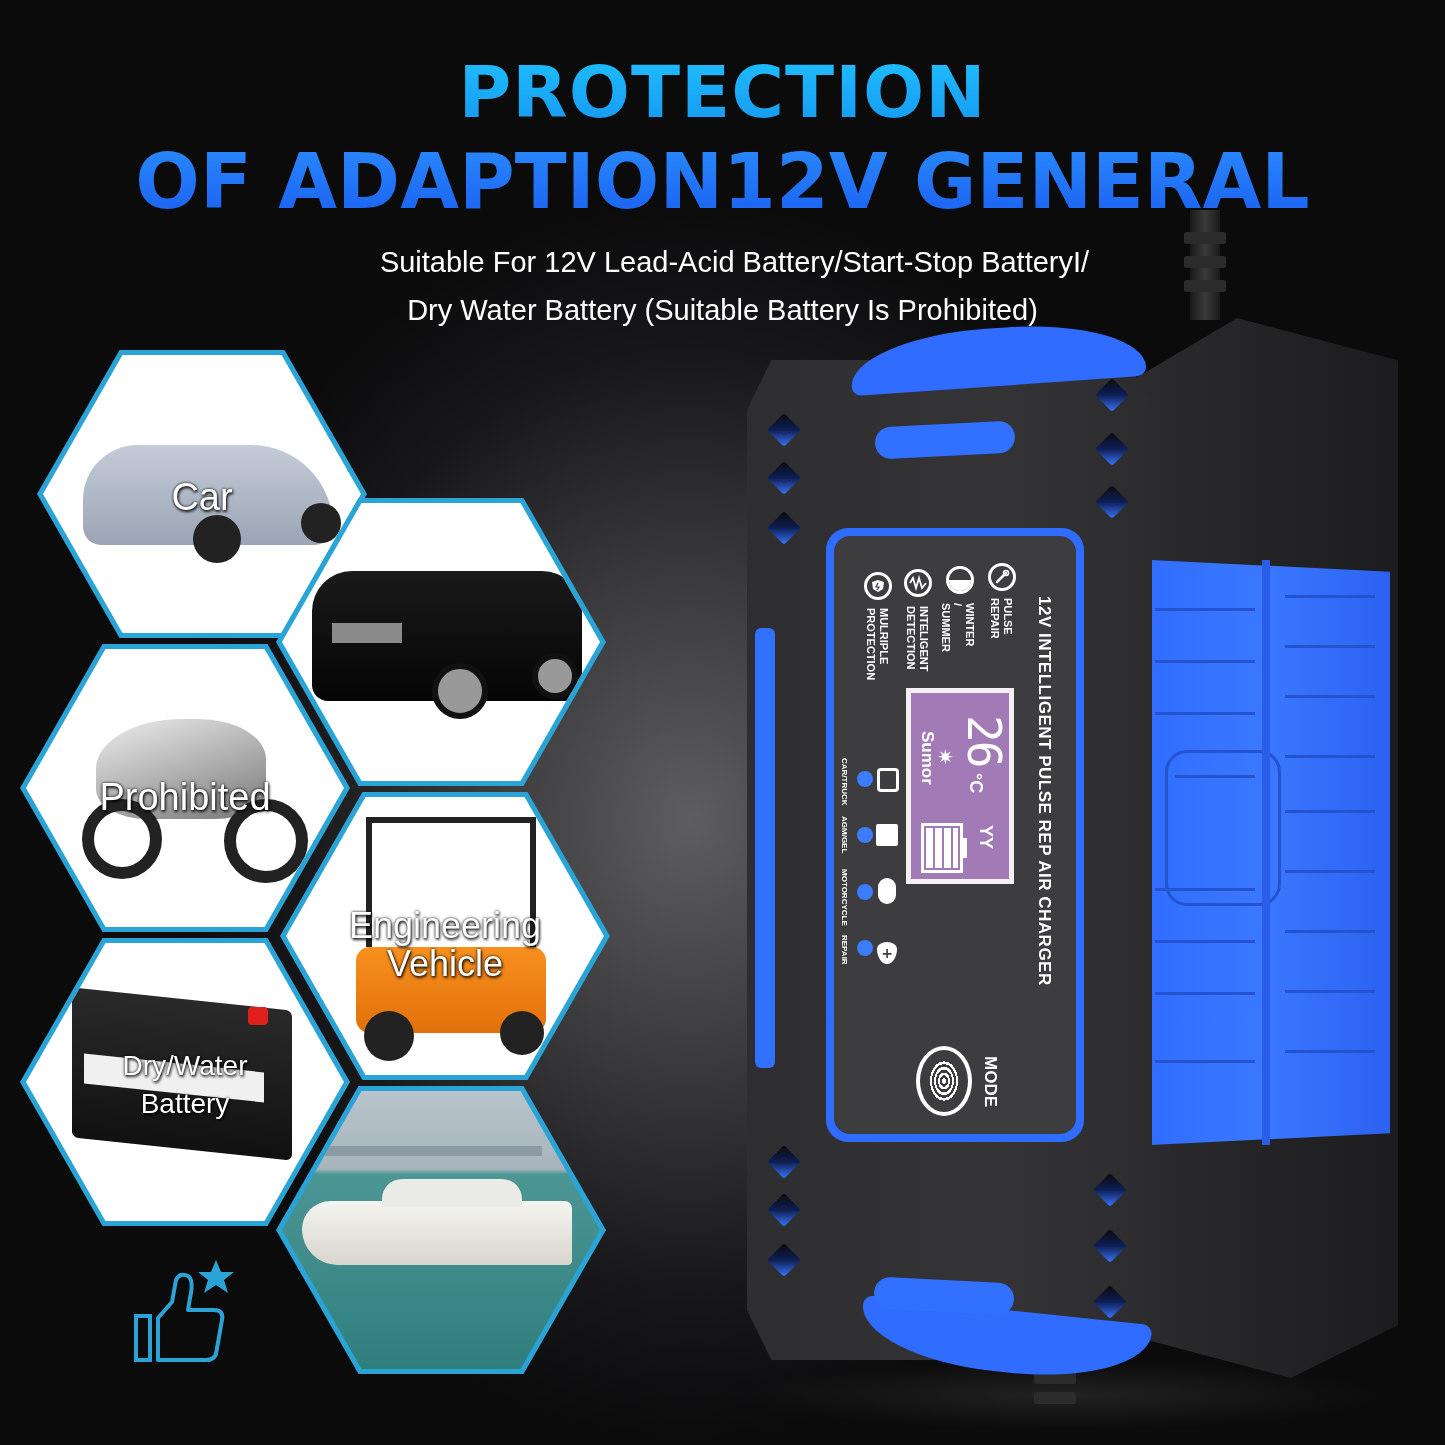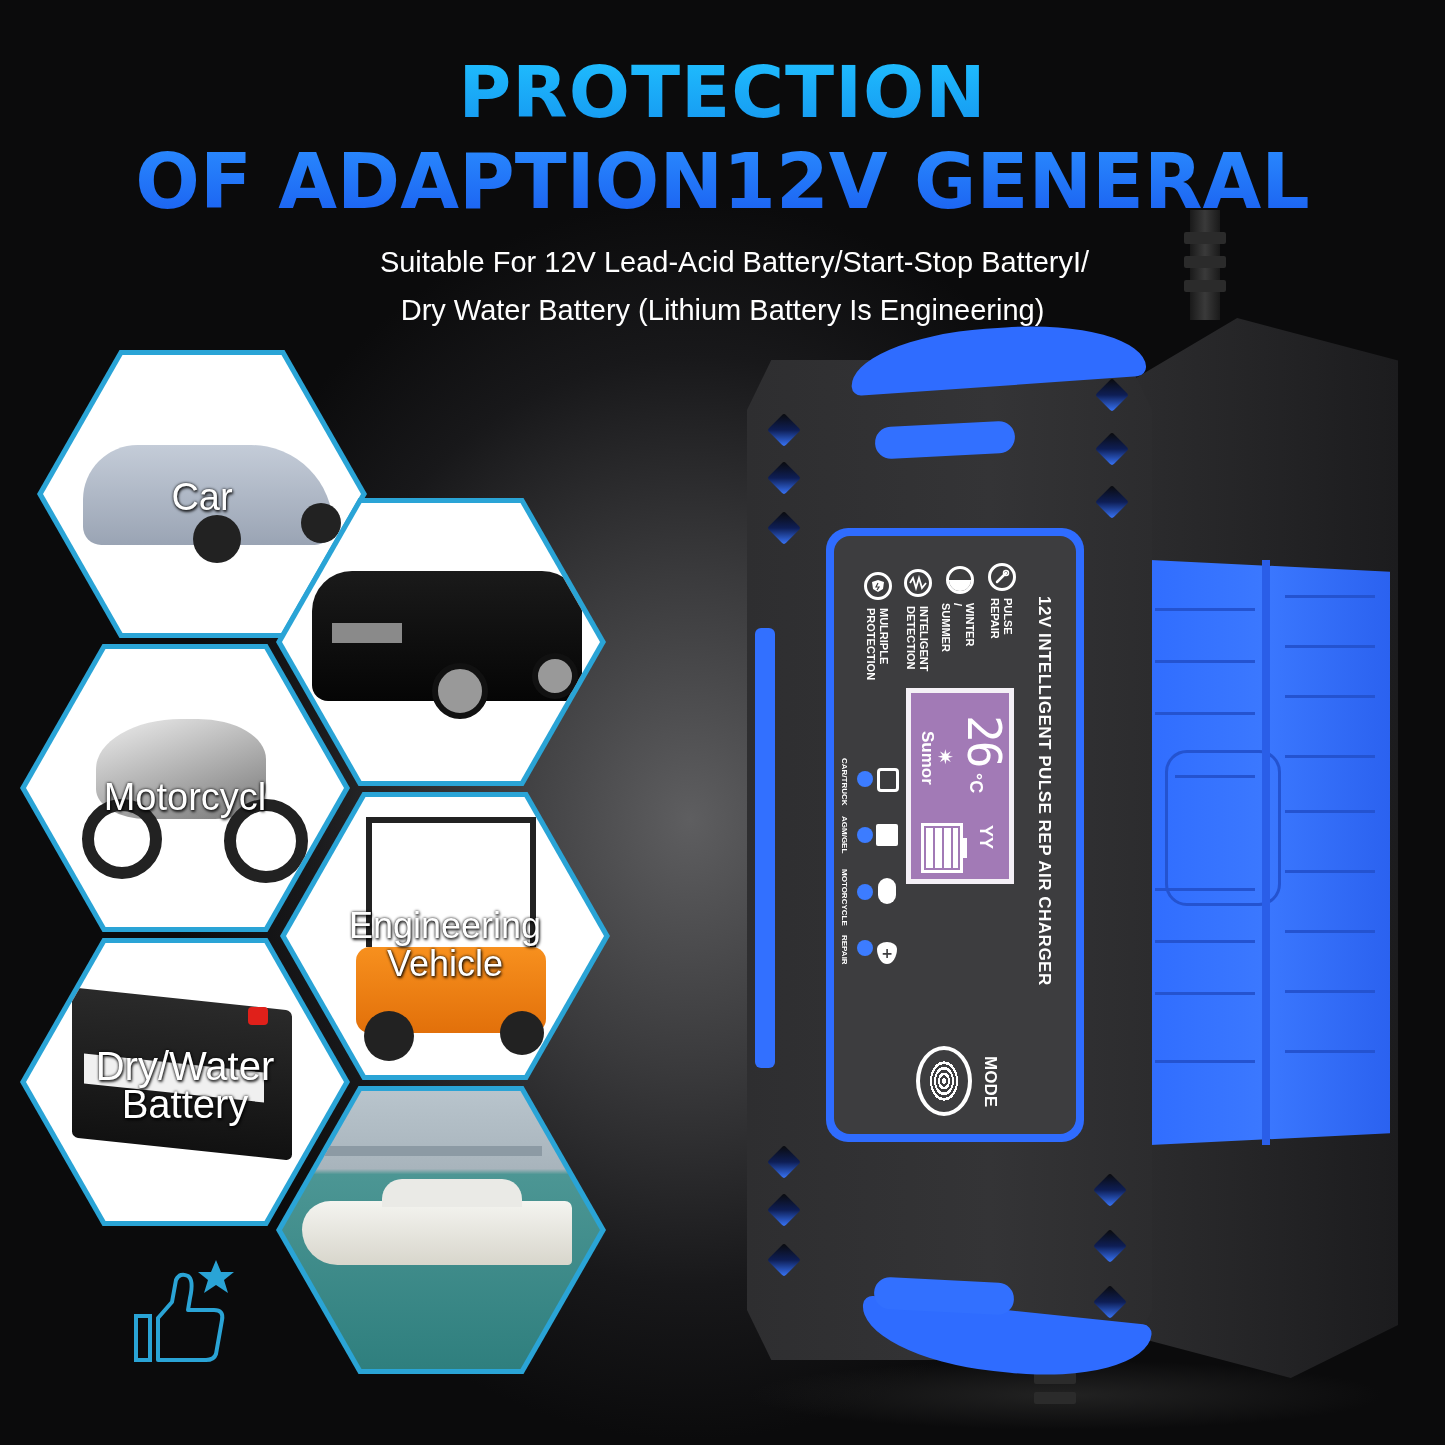"Dry Water Battery (Lithium Battery" div.abs { text: Lithium Battery Is Engineering -> Suitable Battery Is Prohibited }
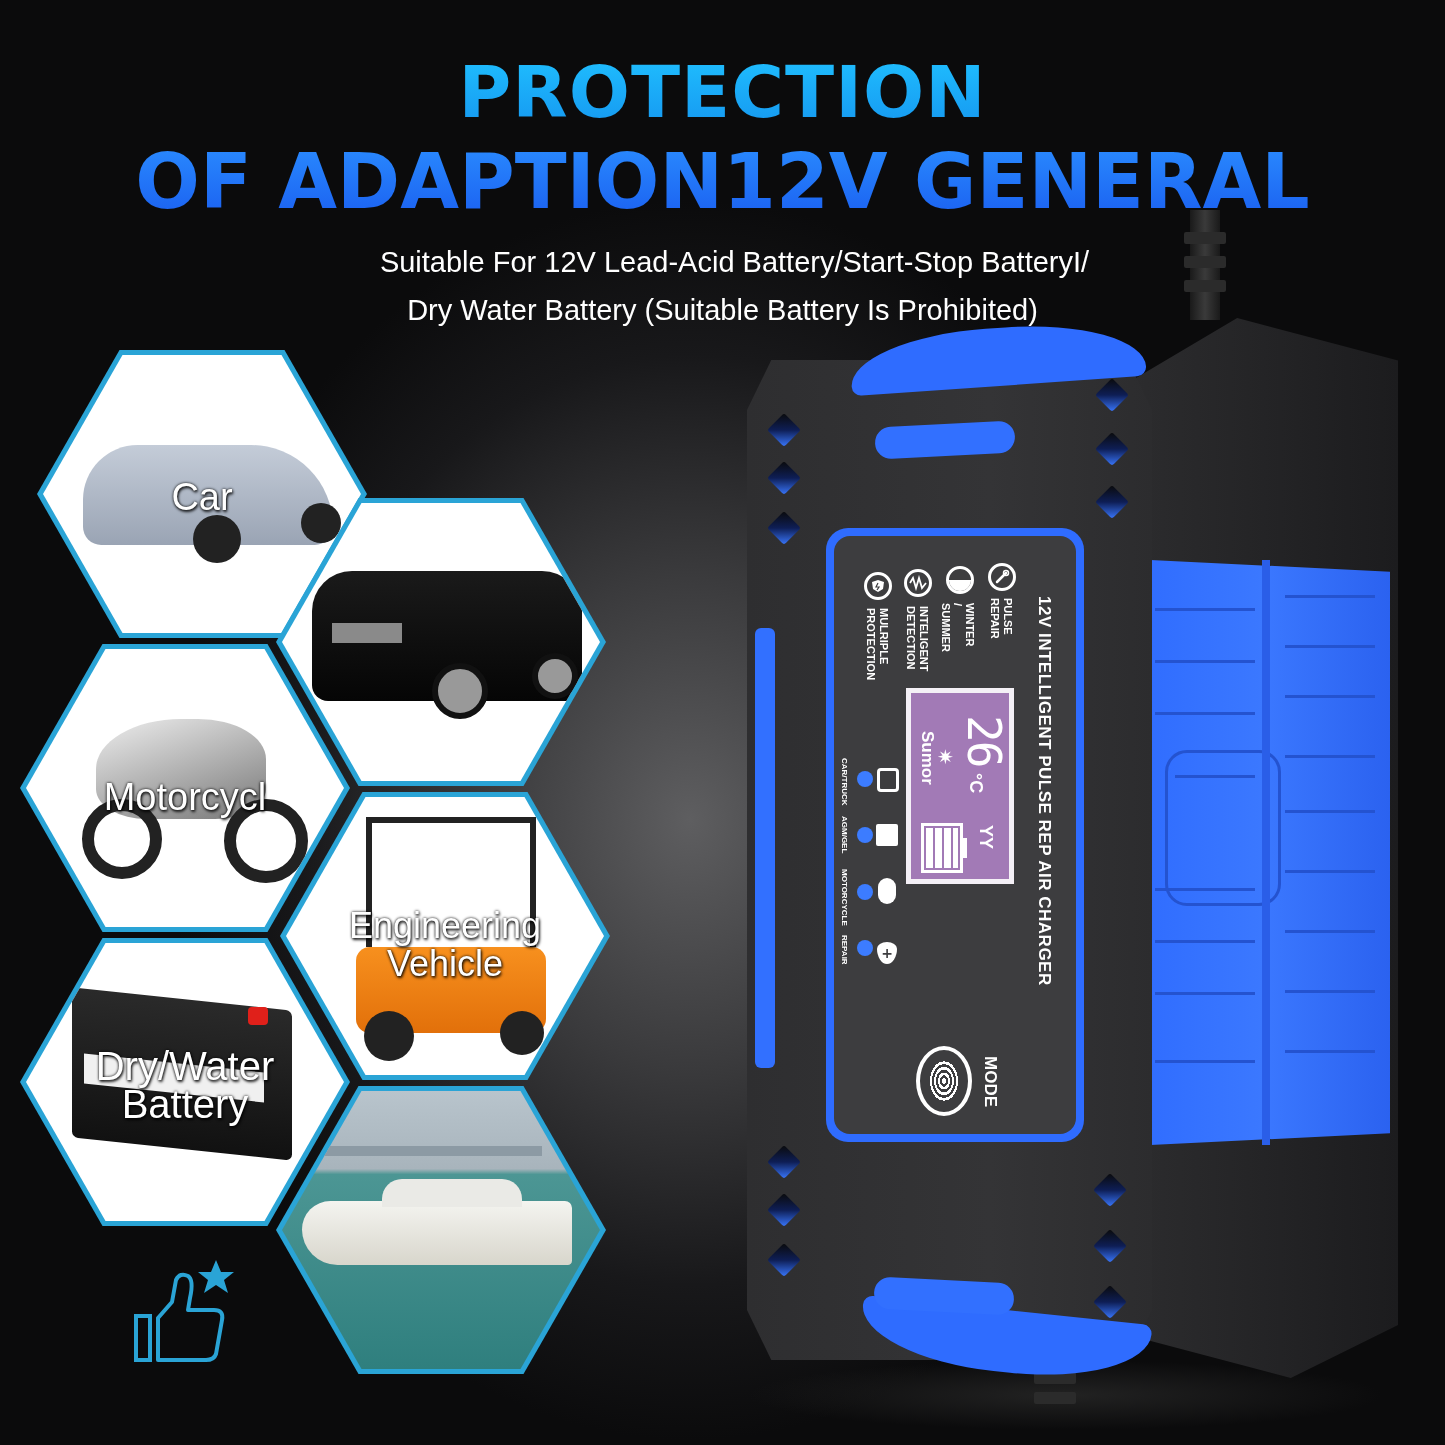"Motorcycl" div.hex-label { text: Motorcycl -> Prohibited }
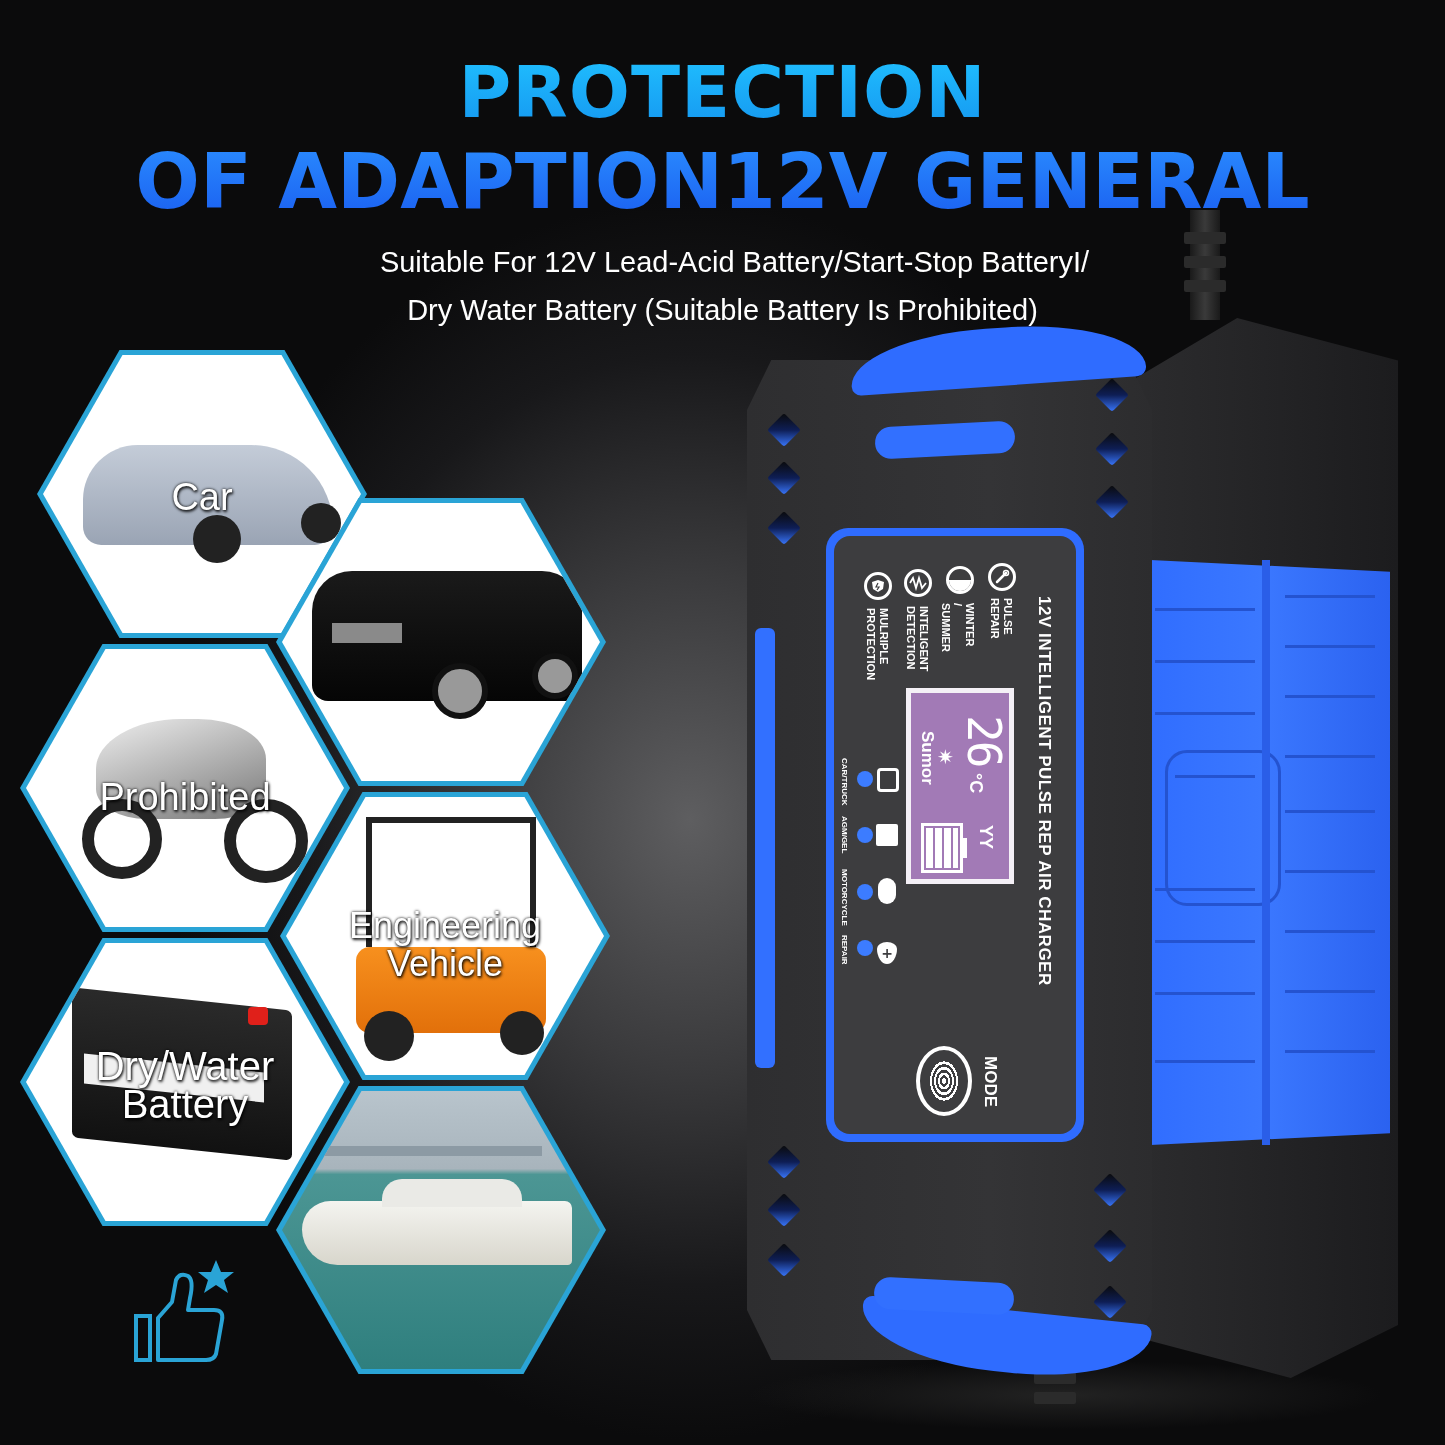"Dry/Water" div.hex-label { font-size: 40px -> 28px }
